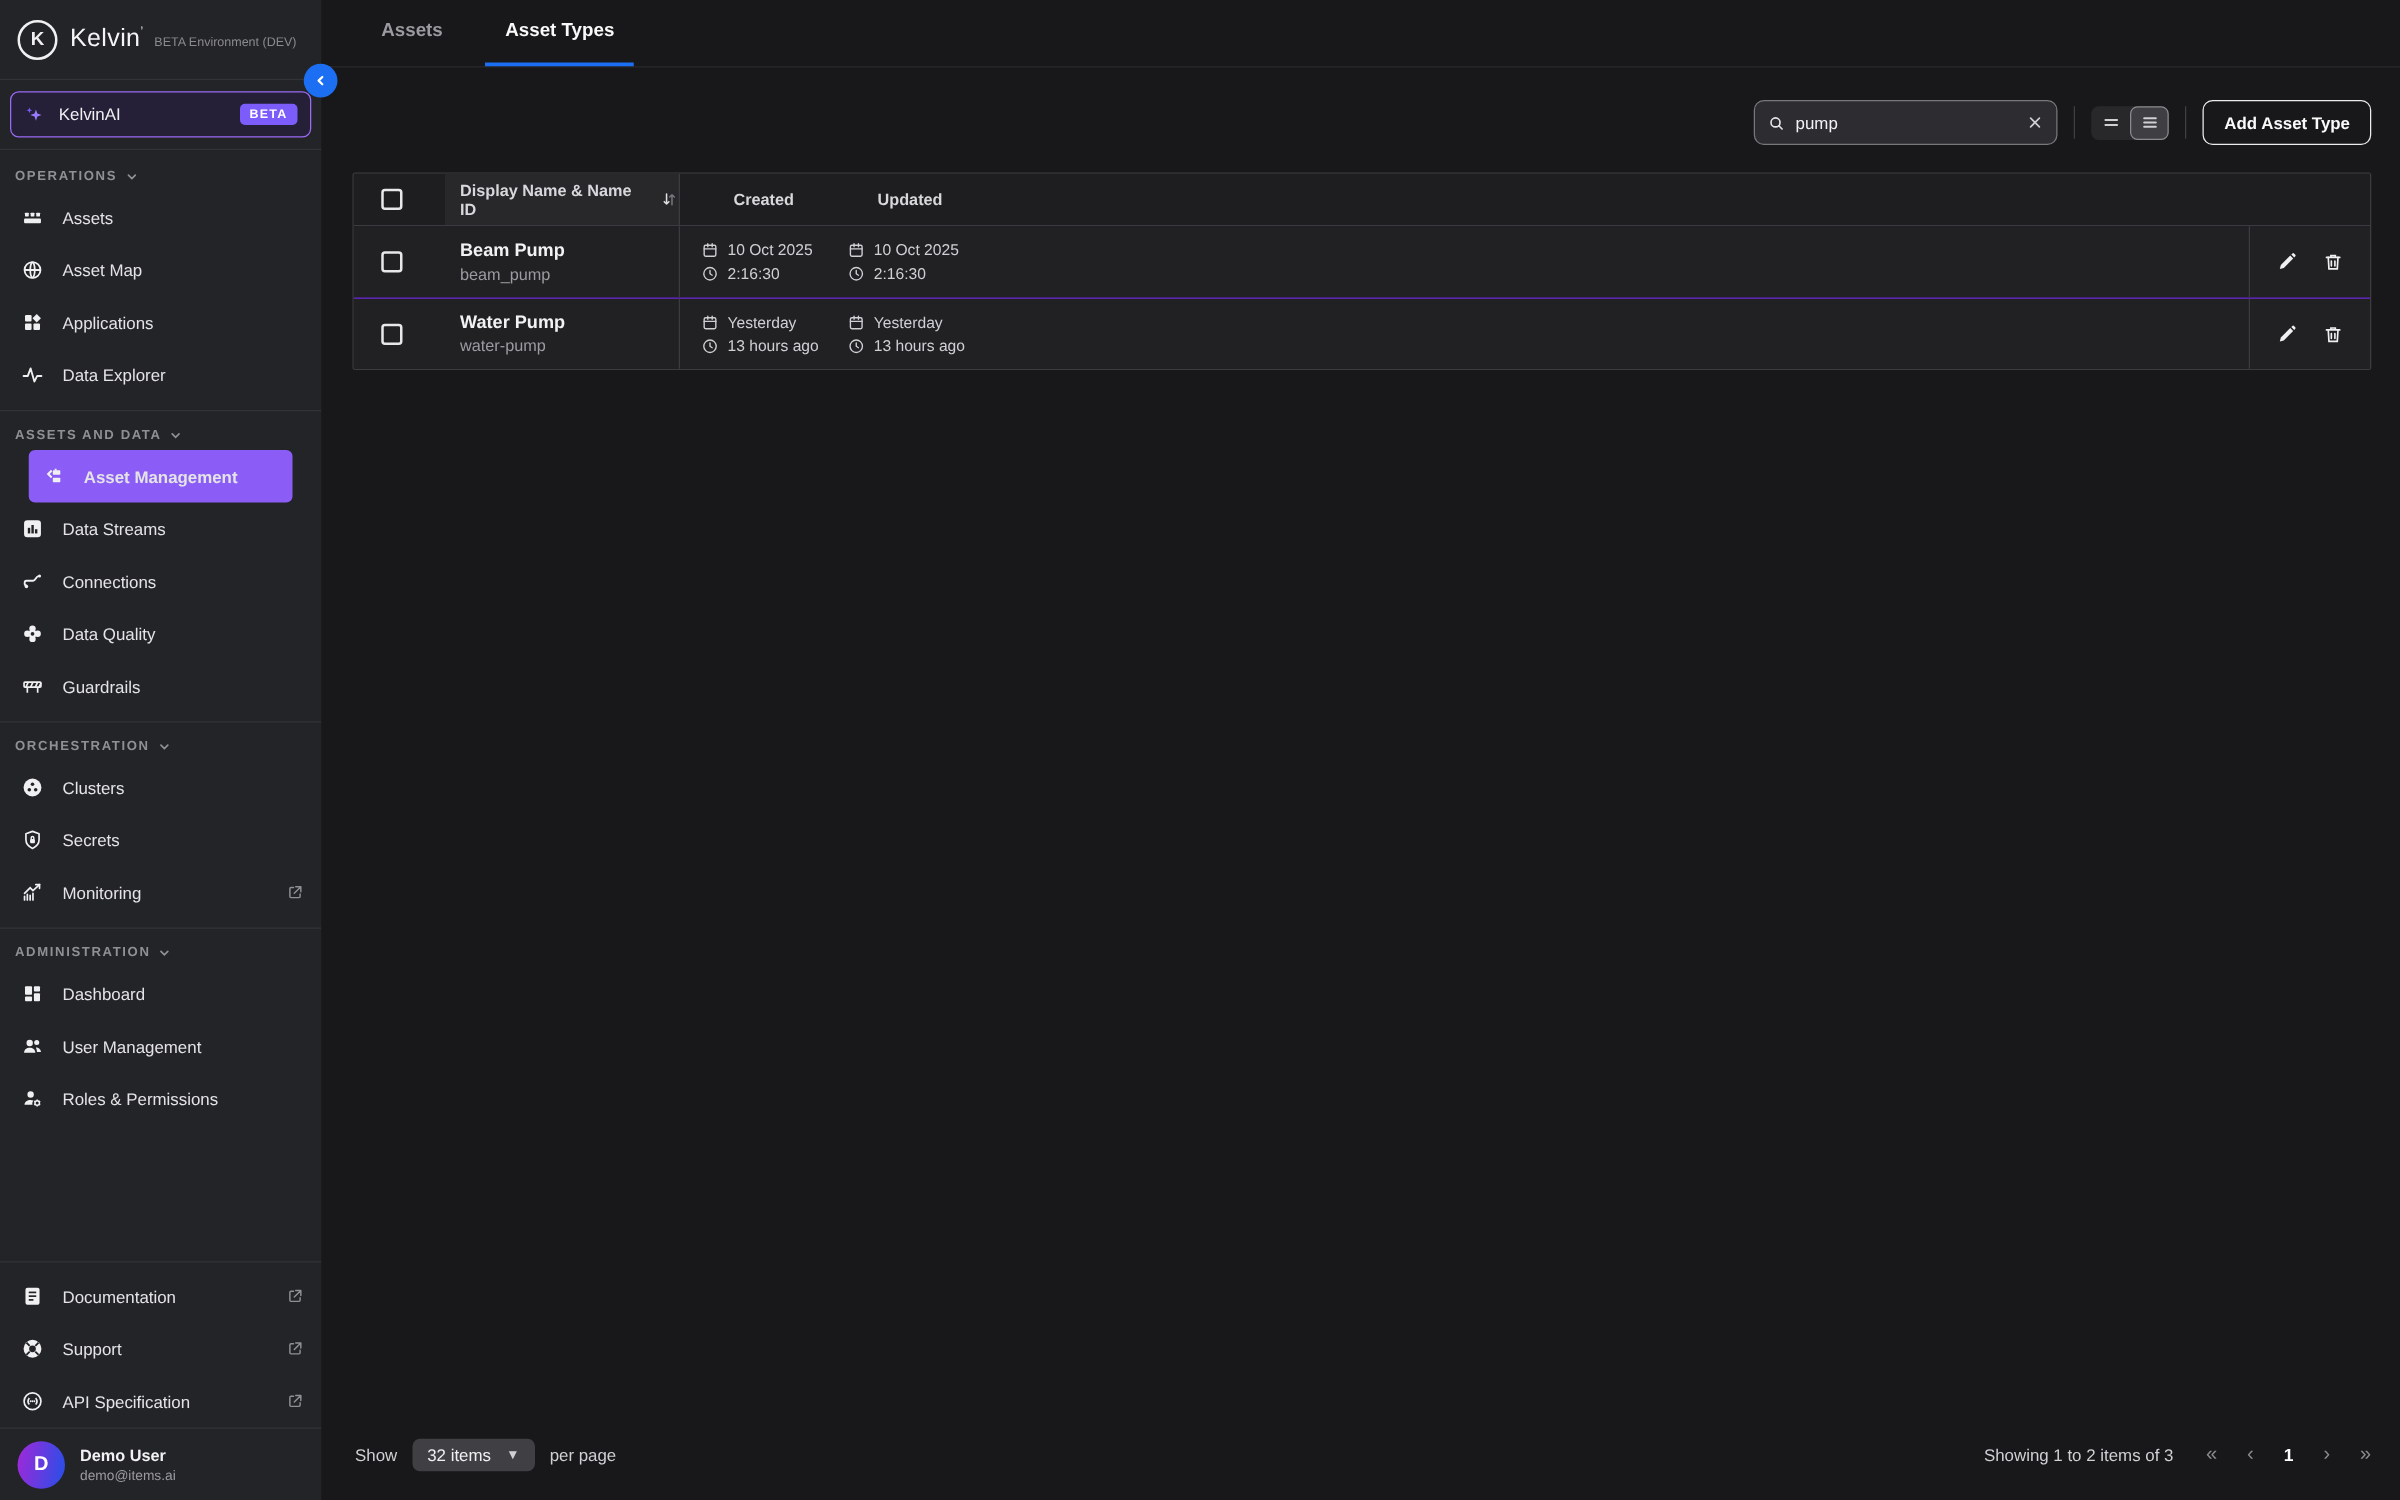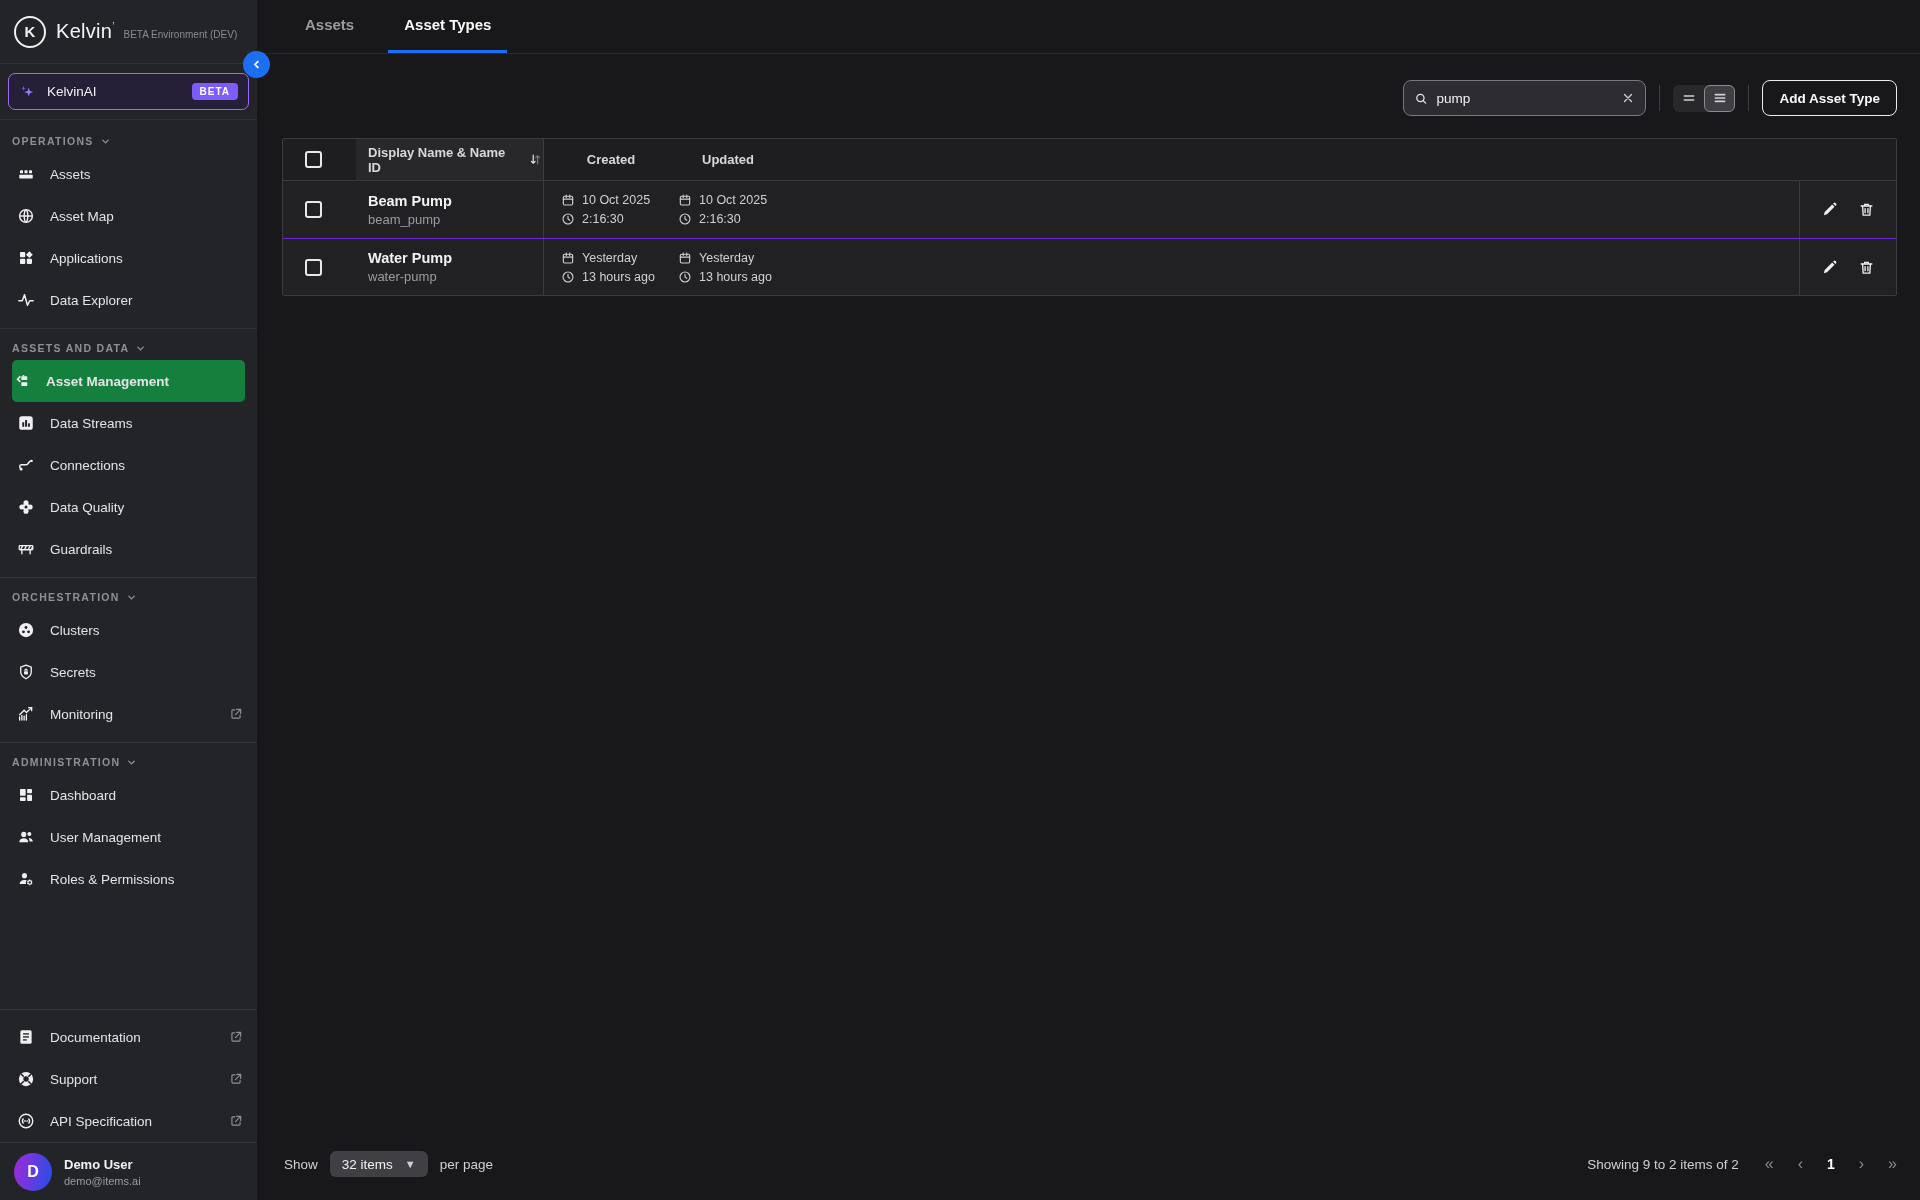"Asset Management" .nav-item.active { background: #15803d -> #8b5cf6; margin: 0 12px -> 0 23px; padding: 0 8px 0 0 -> 0 8px 0 10px }
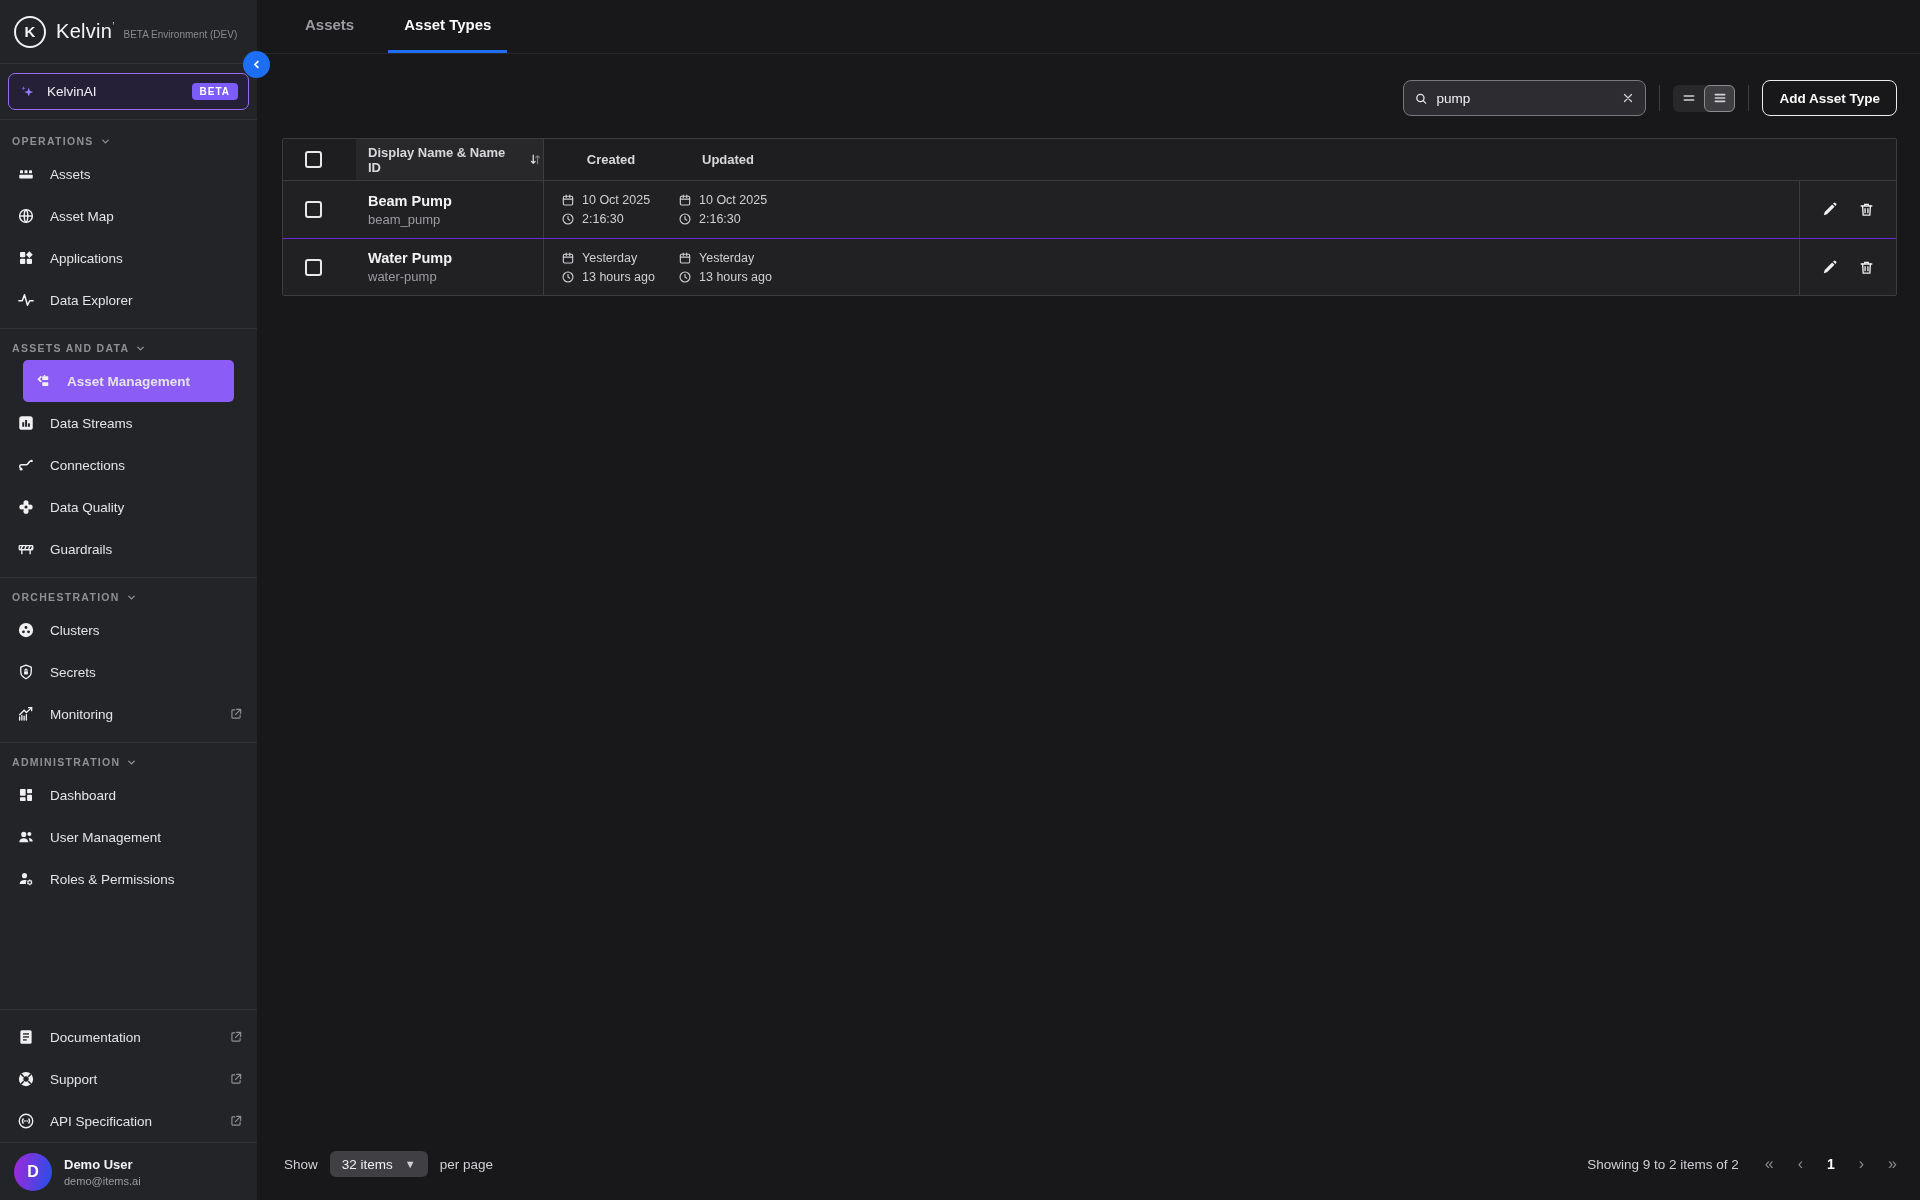"Showing 9 to 2 items" span { text: 9 to 2 items of 2 -> 1 to 2 items of 3 }
